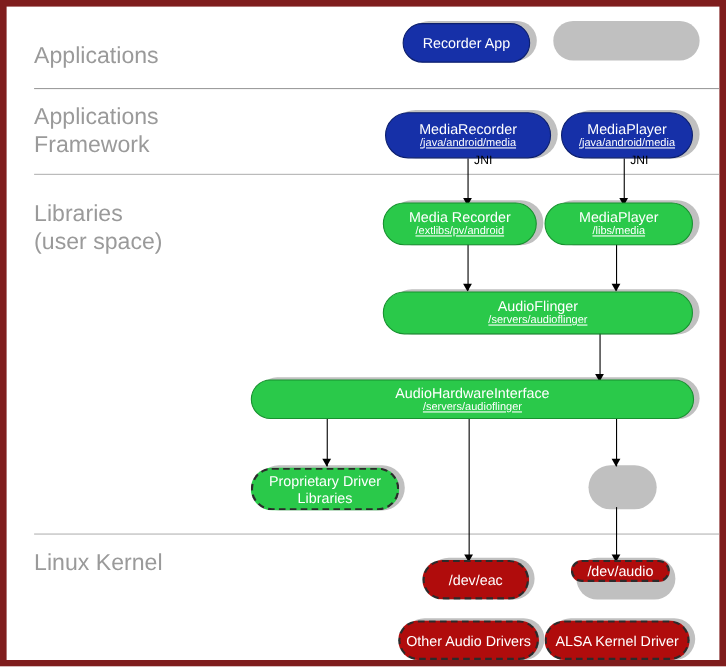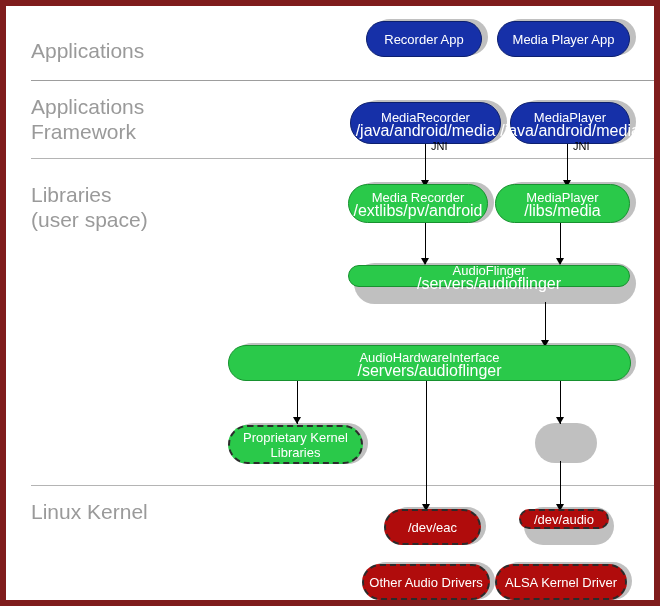"Media Player App" div.node { html: <div> <span>Media Player App</span> </div> -> none }
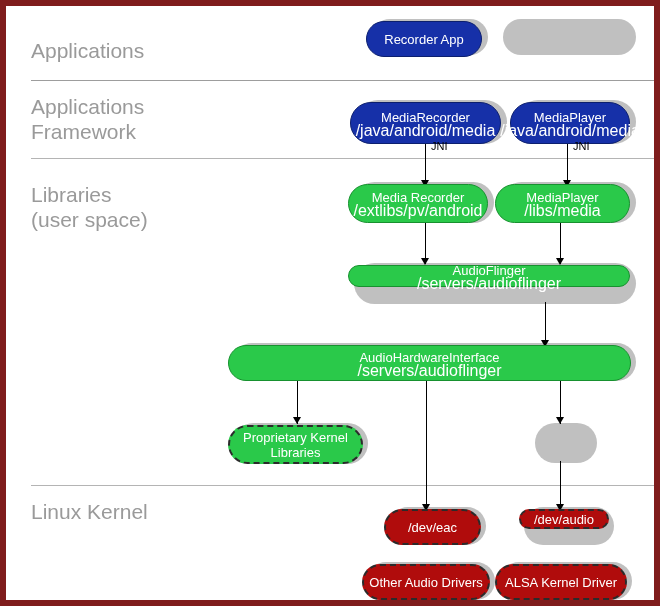"/java/android/media" .node .t2 { font-size: 16px -> 10px; text-decoration: none -> underline }
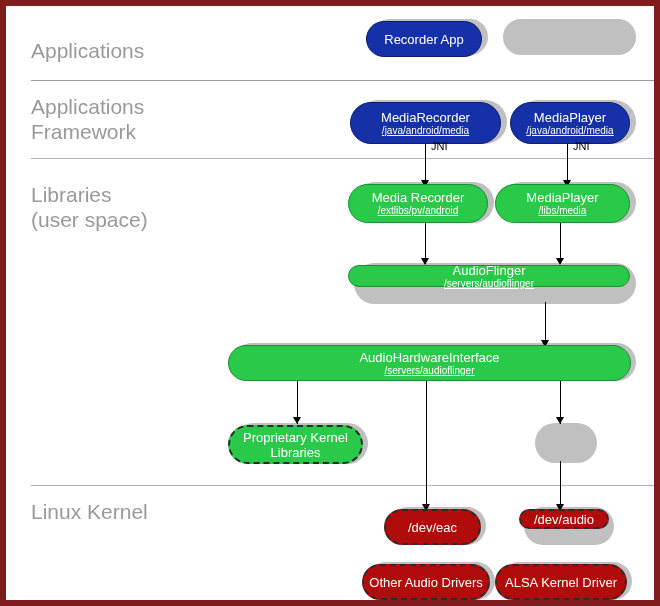"AudioFlinger" div.node { height: 22px -> 39px }
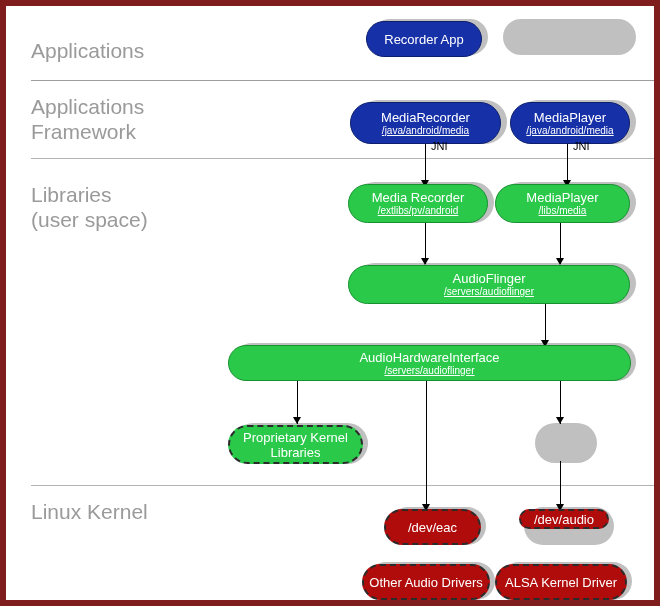"Proprietary Kernel" span.t1 { text: Kernel -> Driver }
